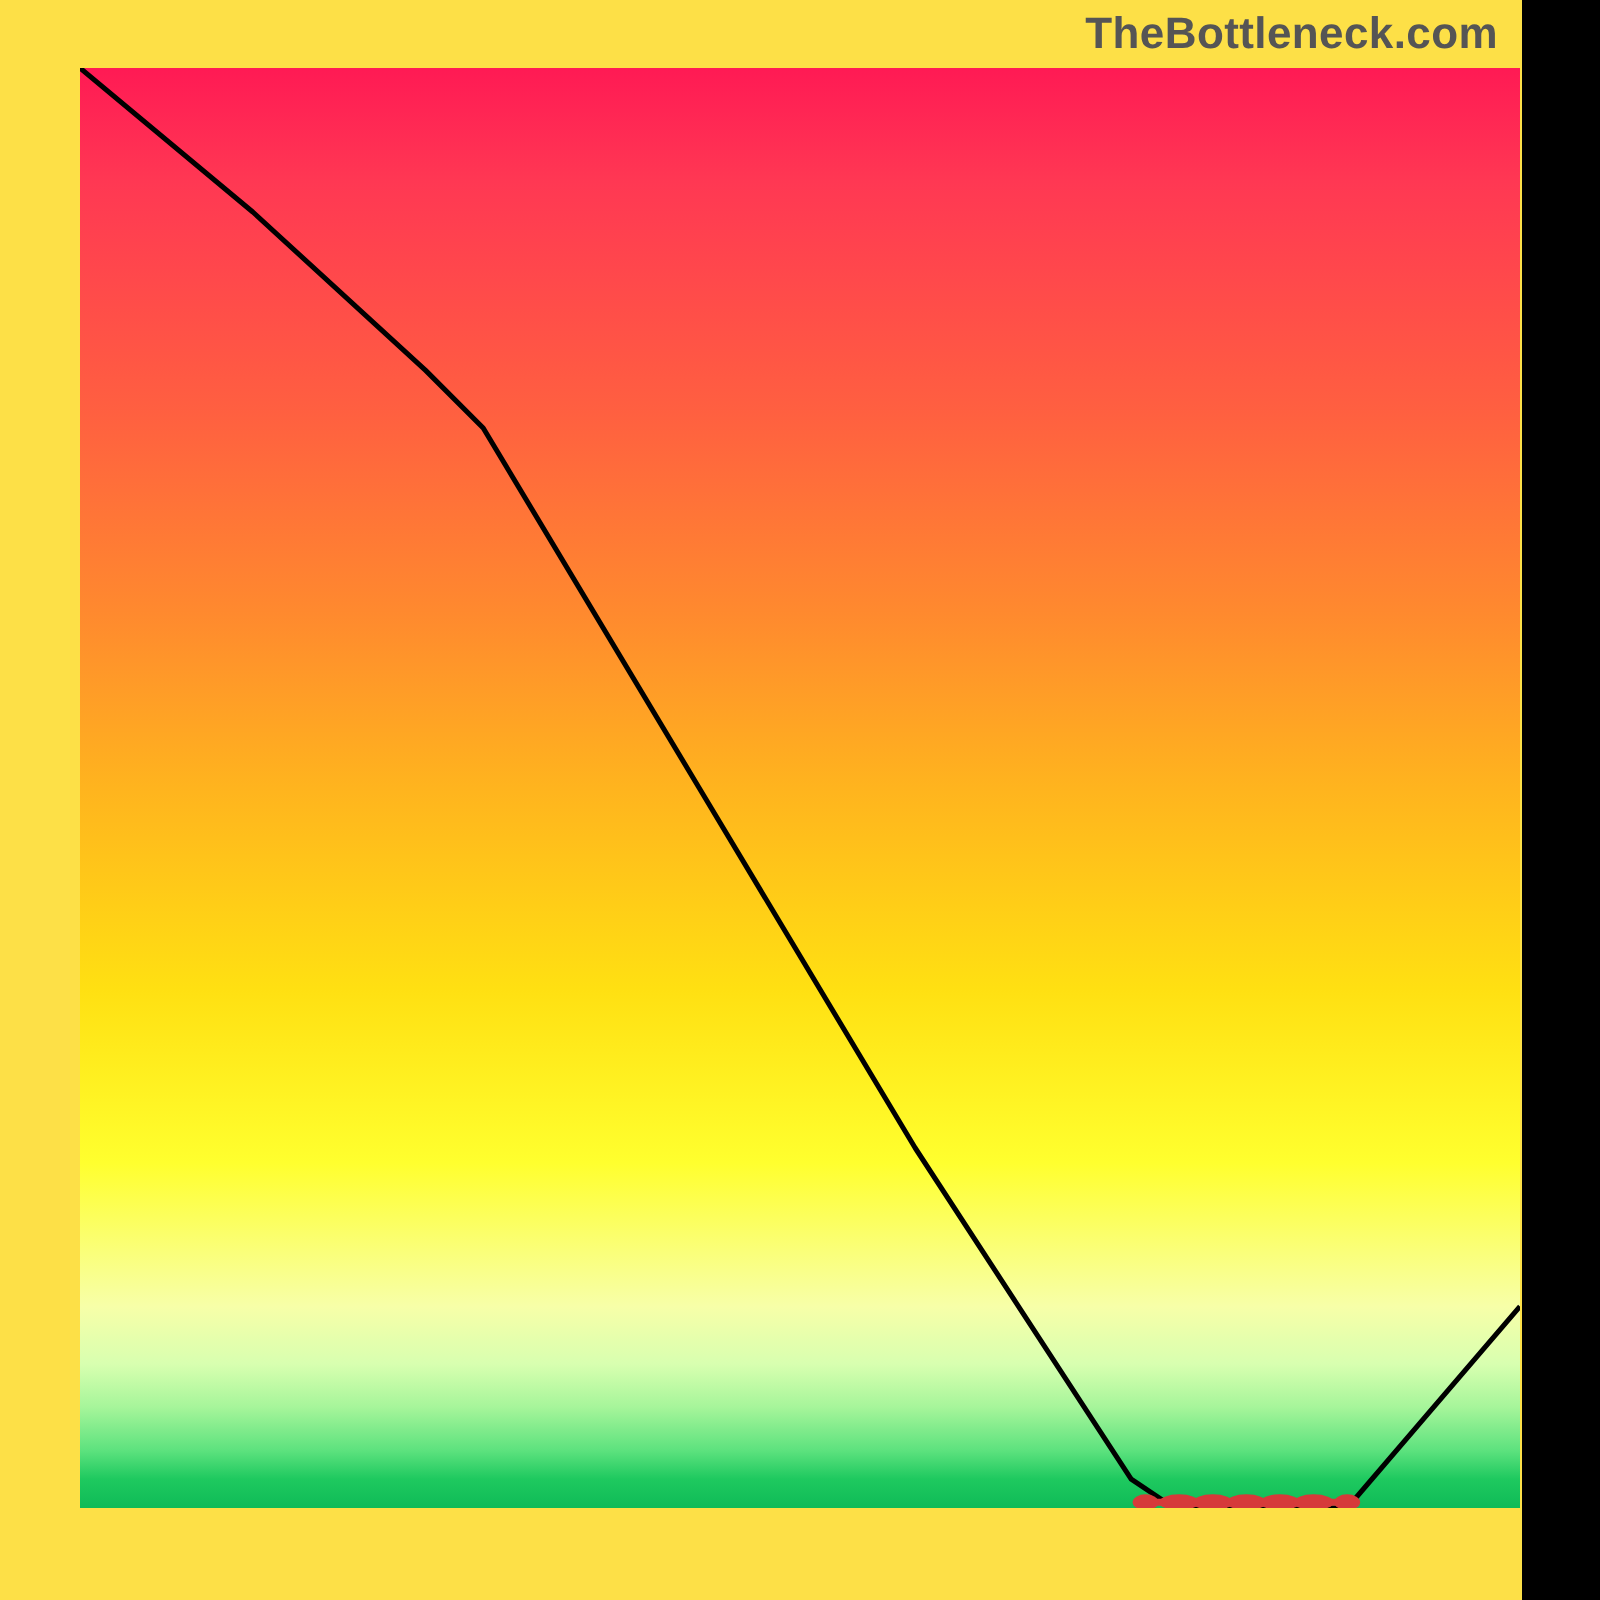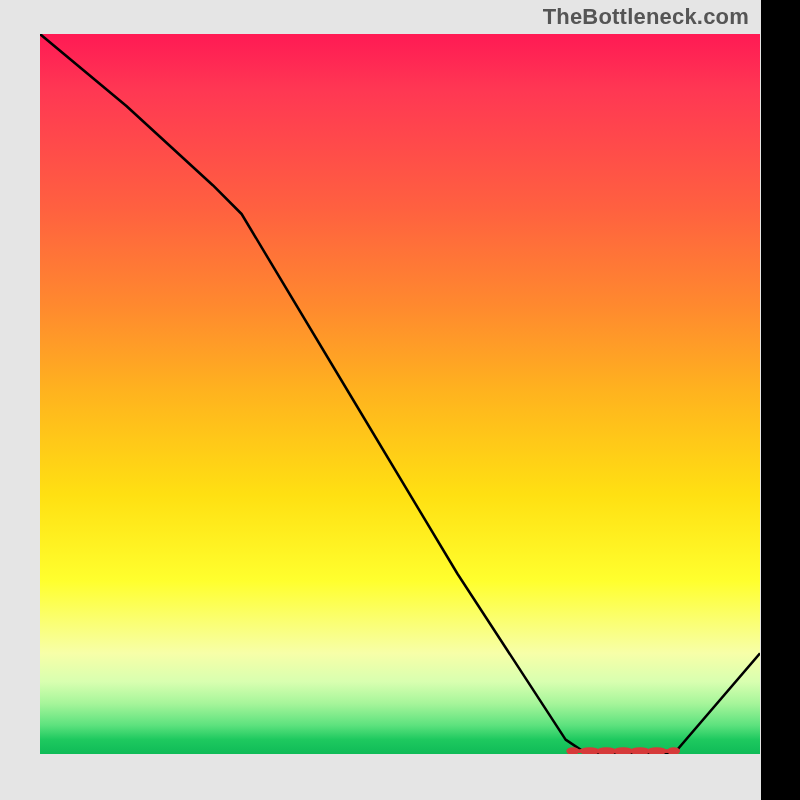"TheBottleneck.com" .frame { background: #e5e5e5 -> #fde047 }
